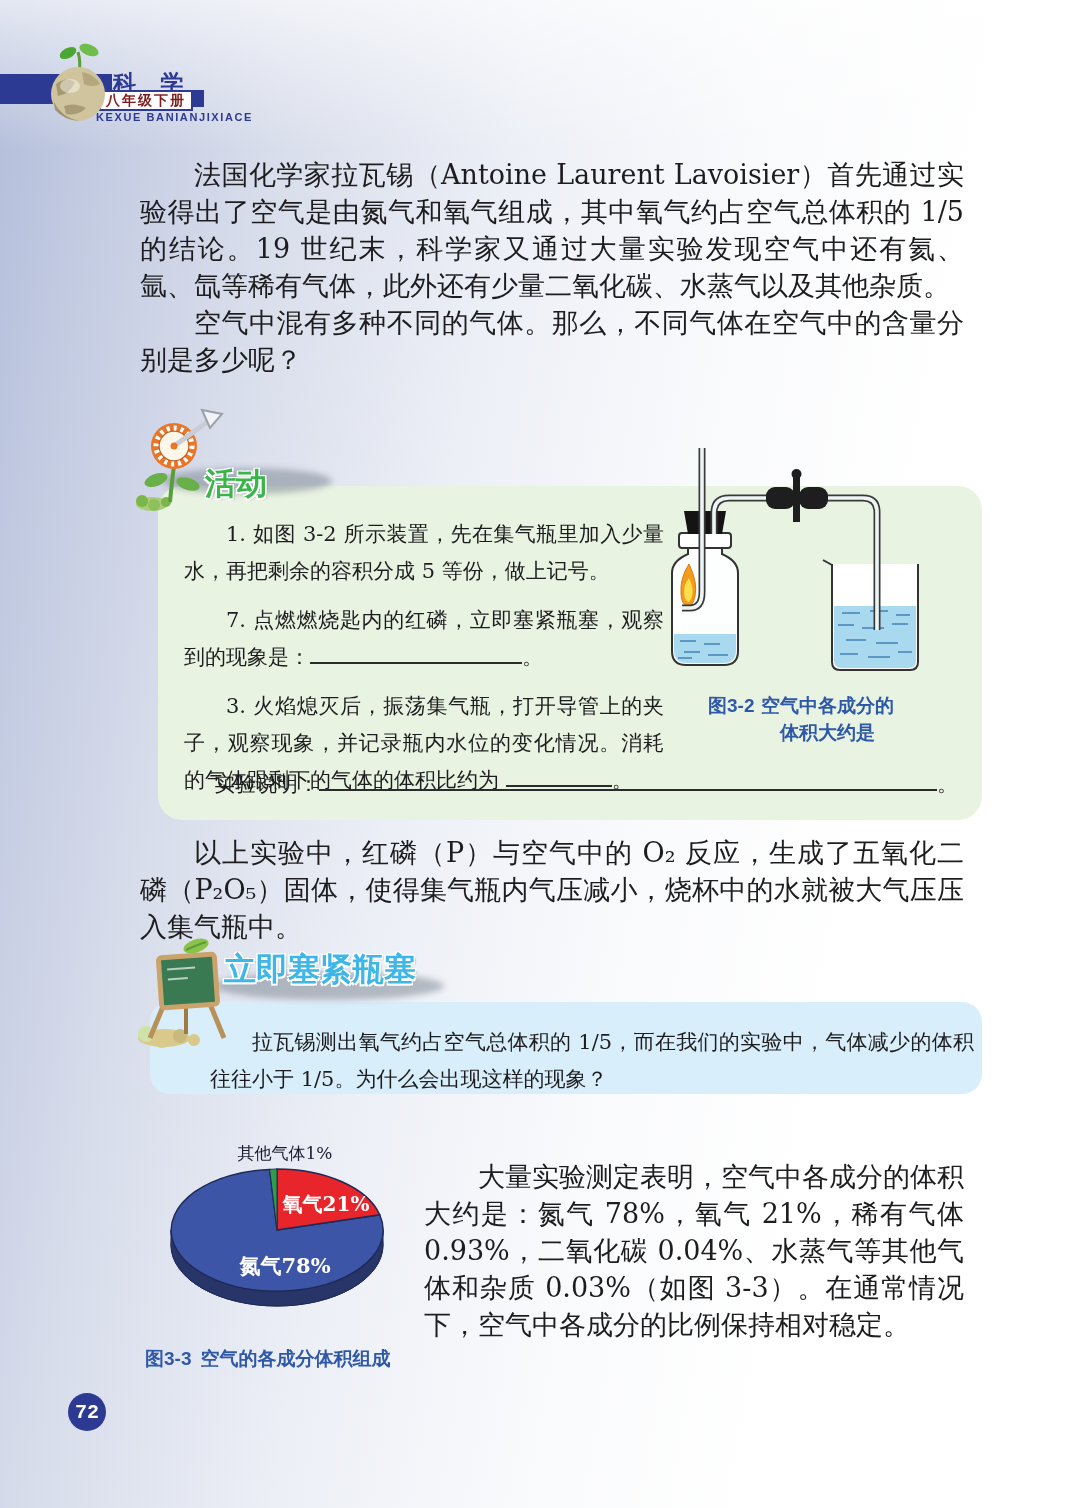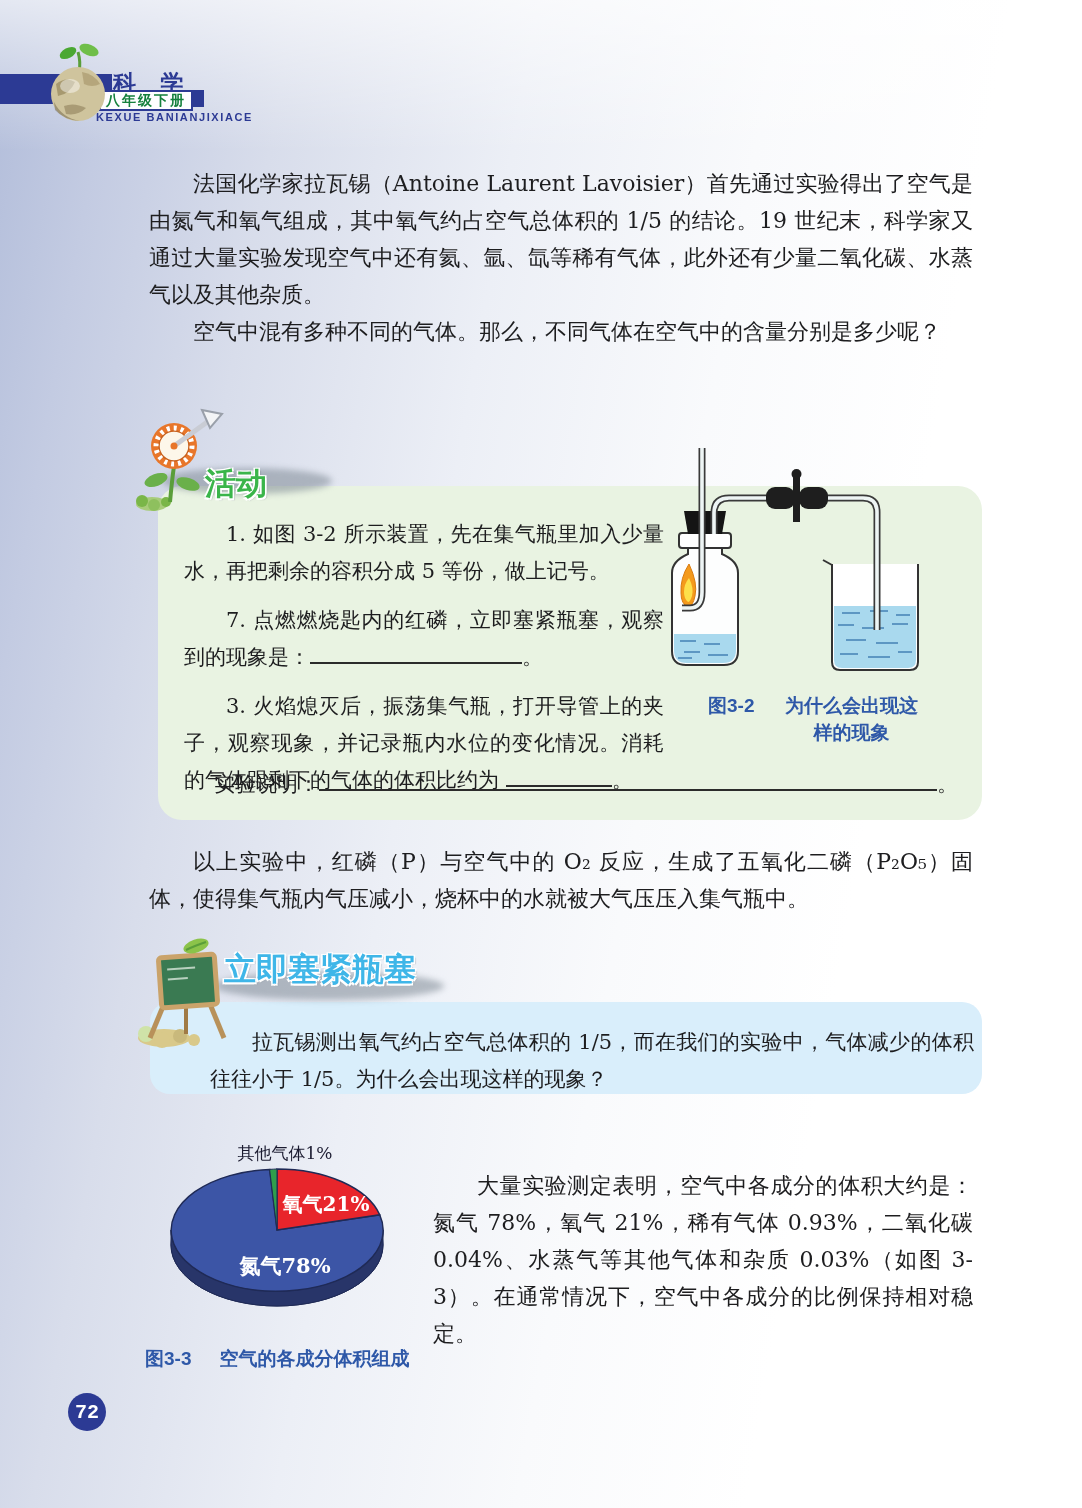"八年级下册" .hdr-box { color: #15803d -> #7f1d1d }
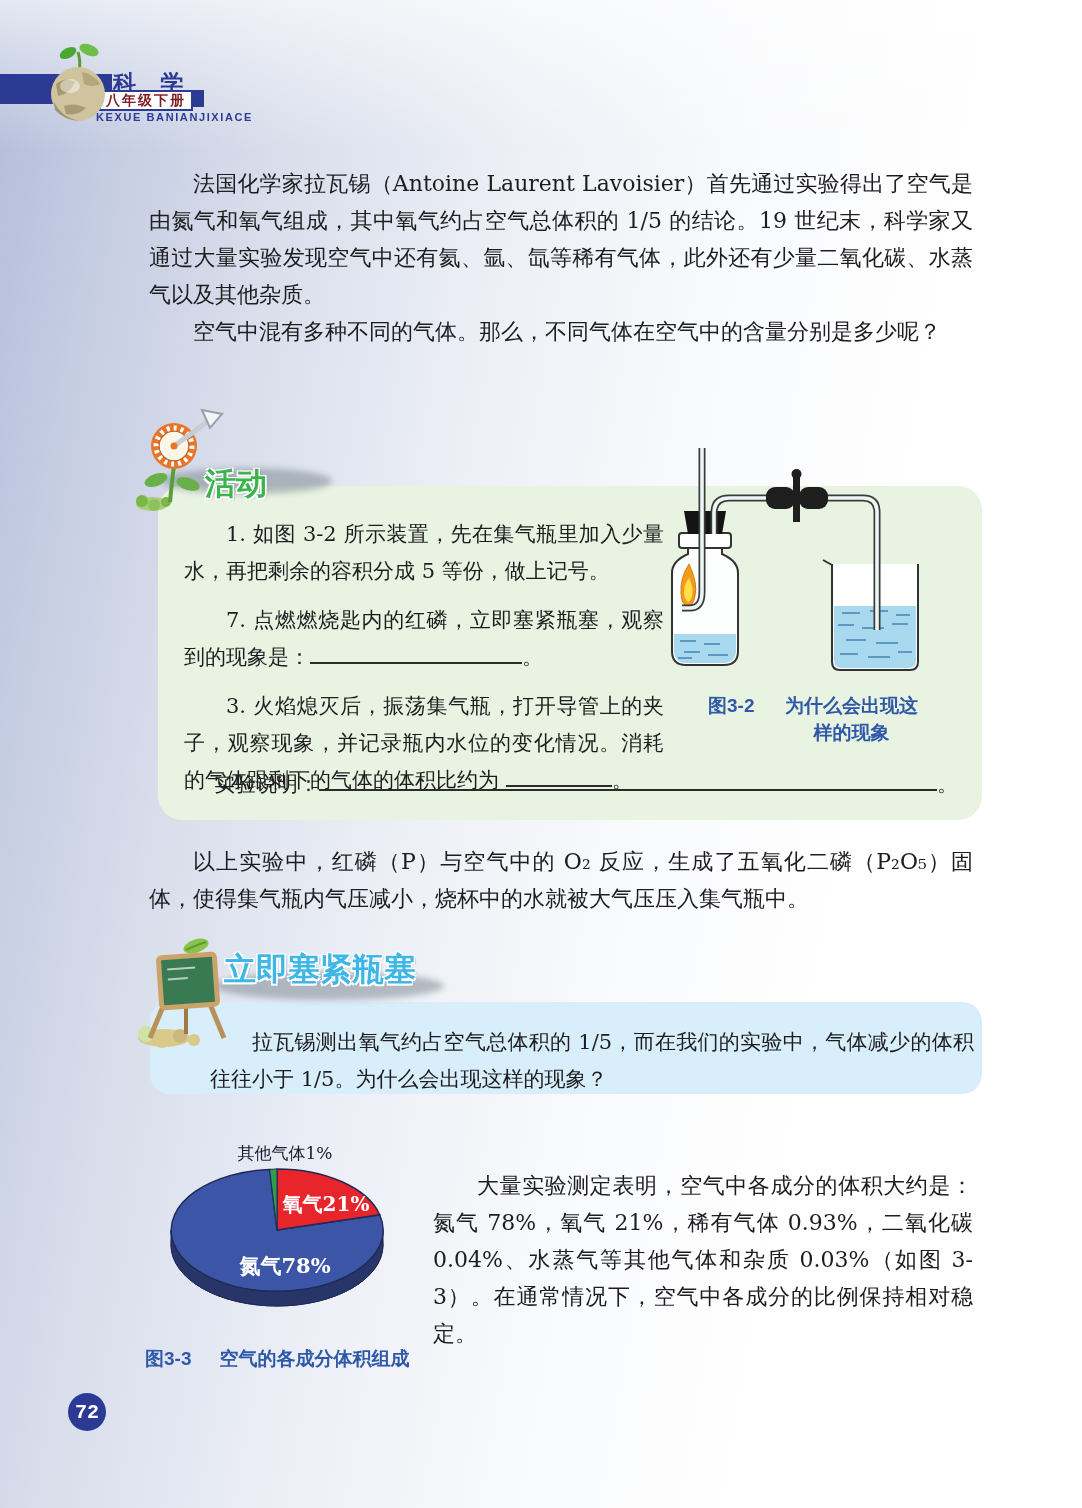"法国化学家拉瓦锡（Antoine Laurent" .body-p { font-size: 22px -> 27px; margin: 9px -> 0 }
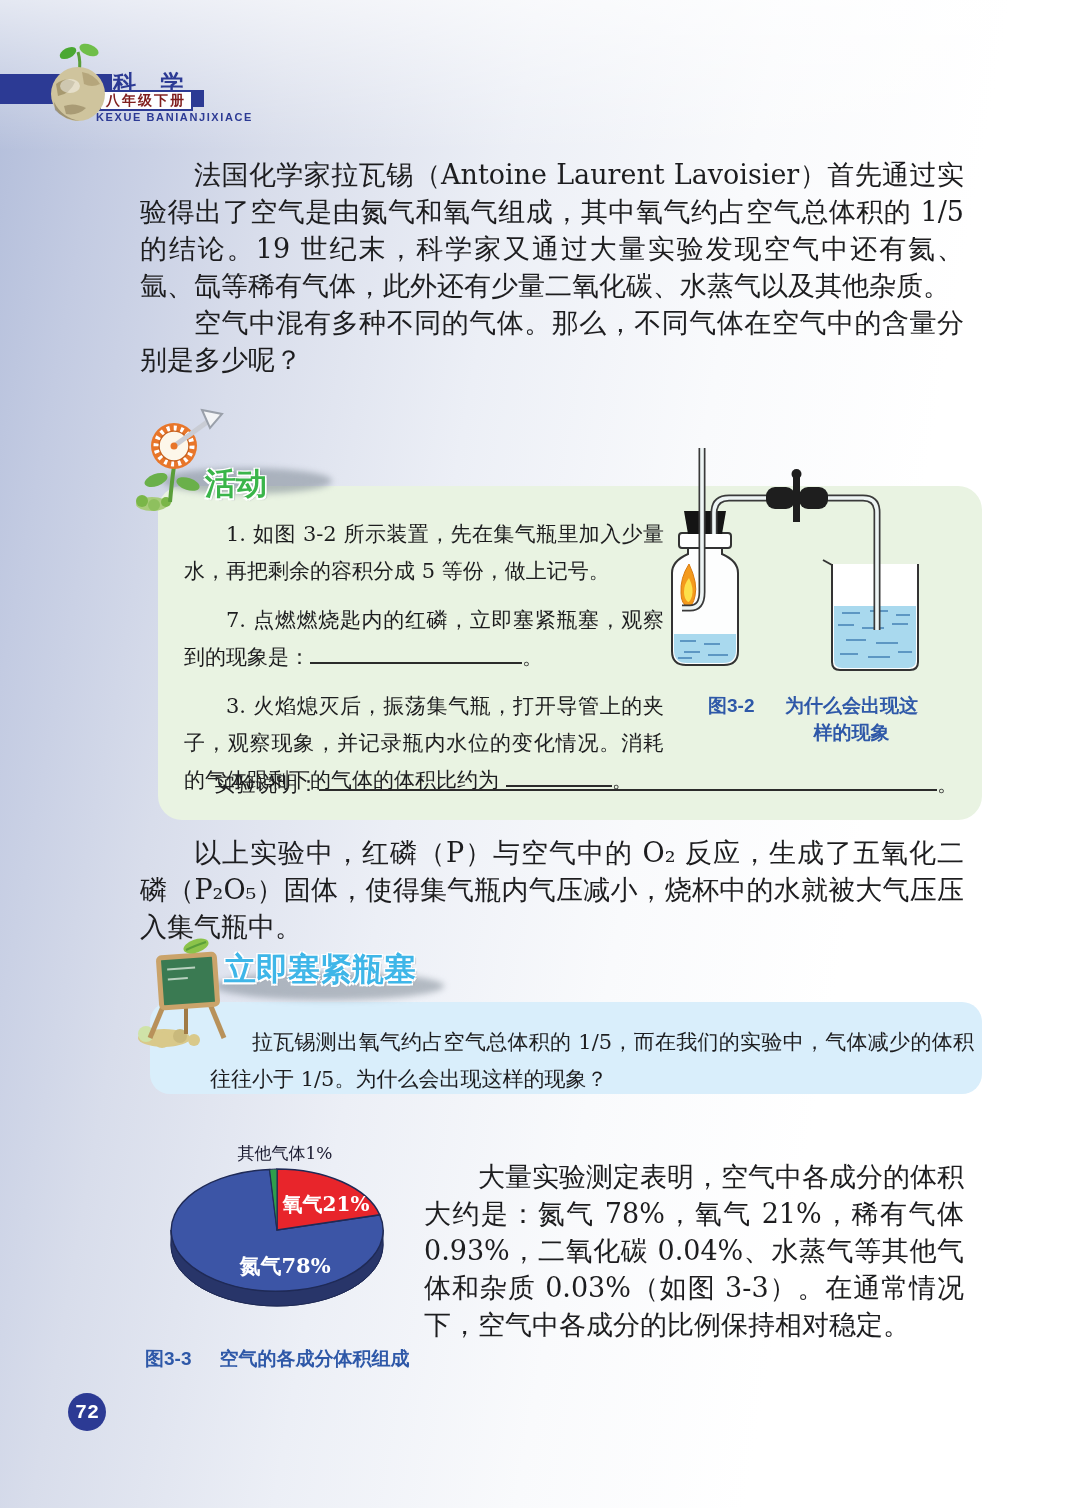"图3-2" .cap32 { gap: 24px -> 0 }
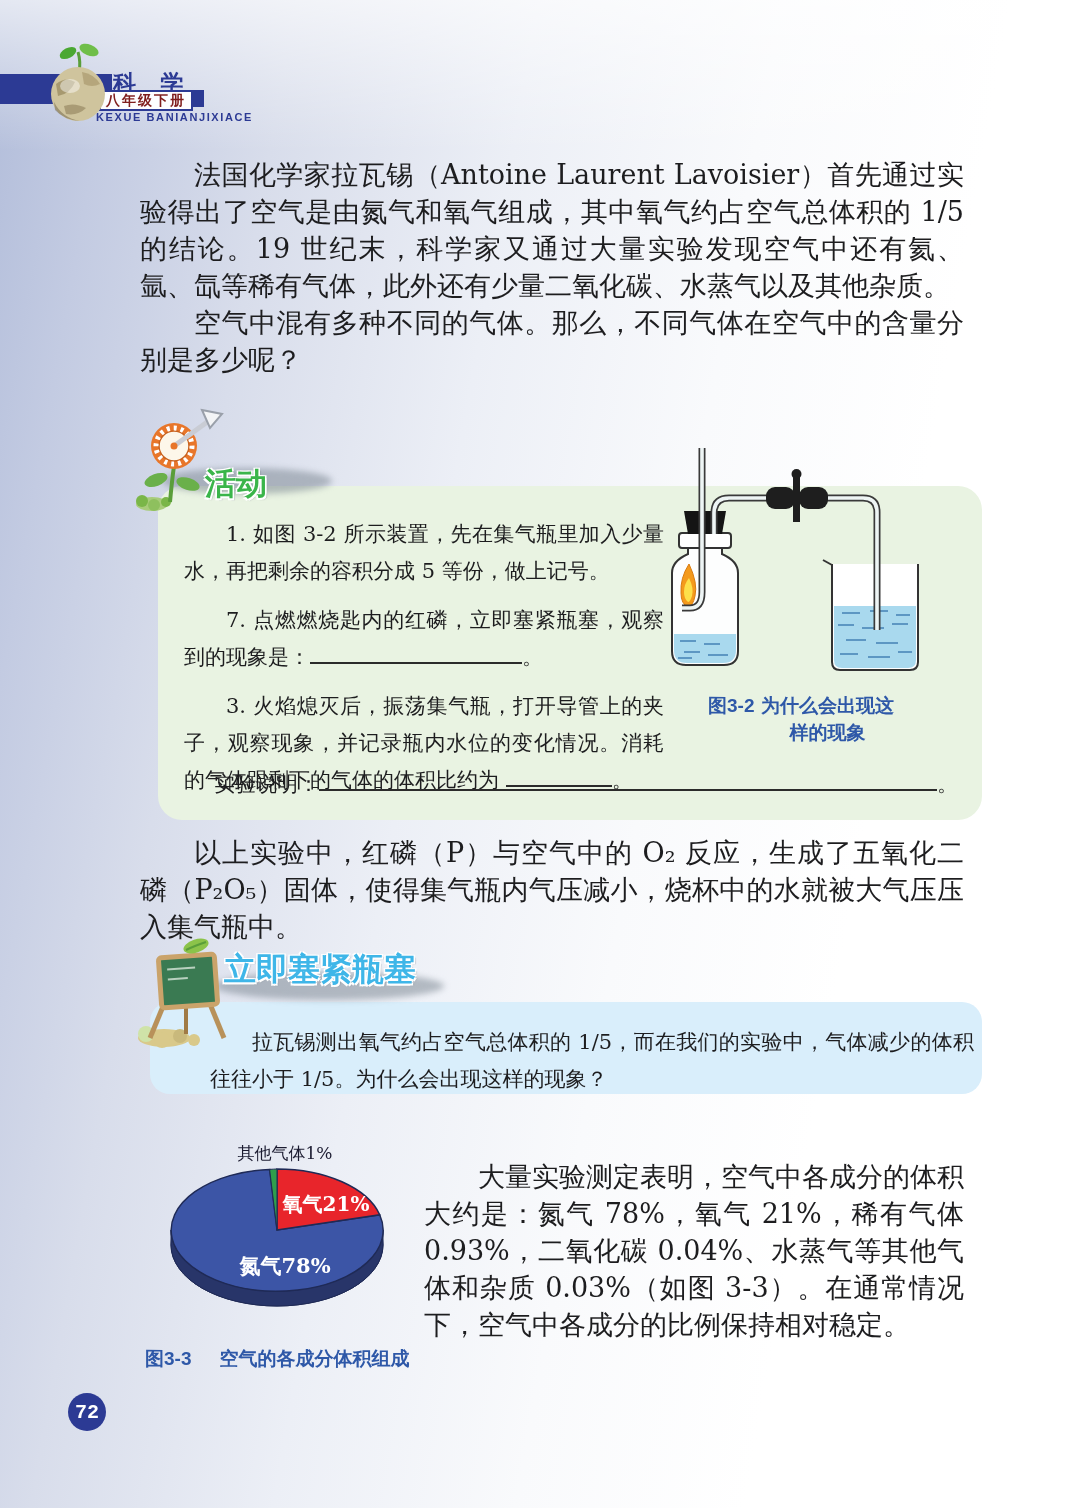"为什么会出现这样的现象" span.cap-txt { text: 为什么会出现这样的现象 -> 空气中各成分的体积大约是 }
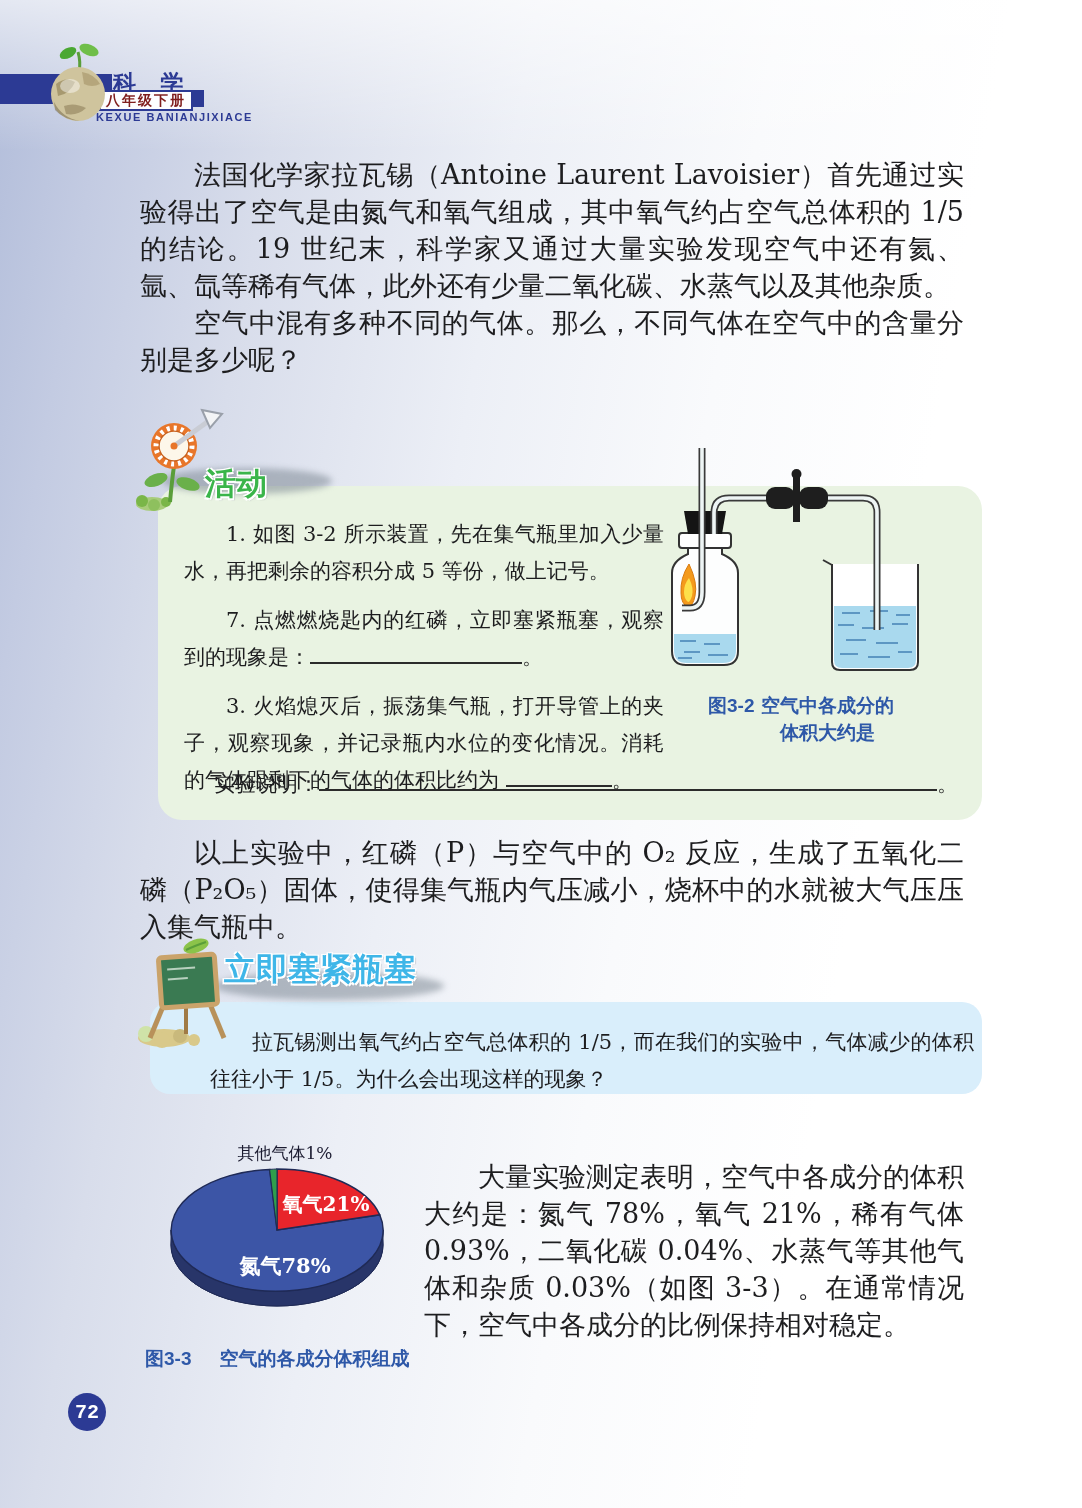"图3-3" .cap33 { gap: 28px -> 9px }
